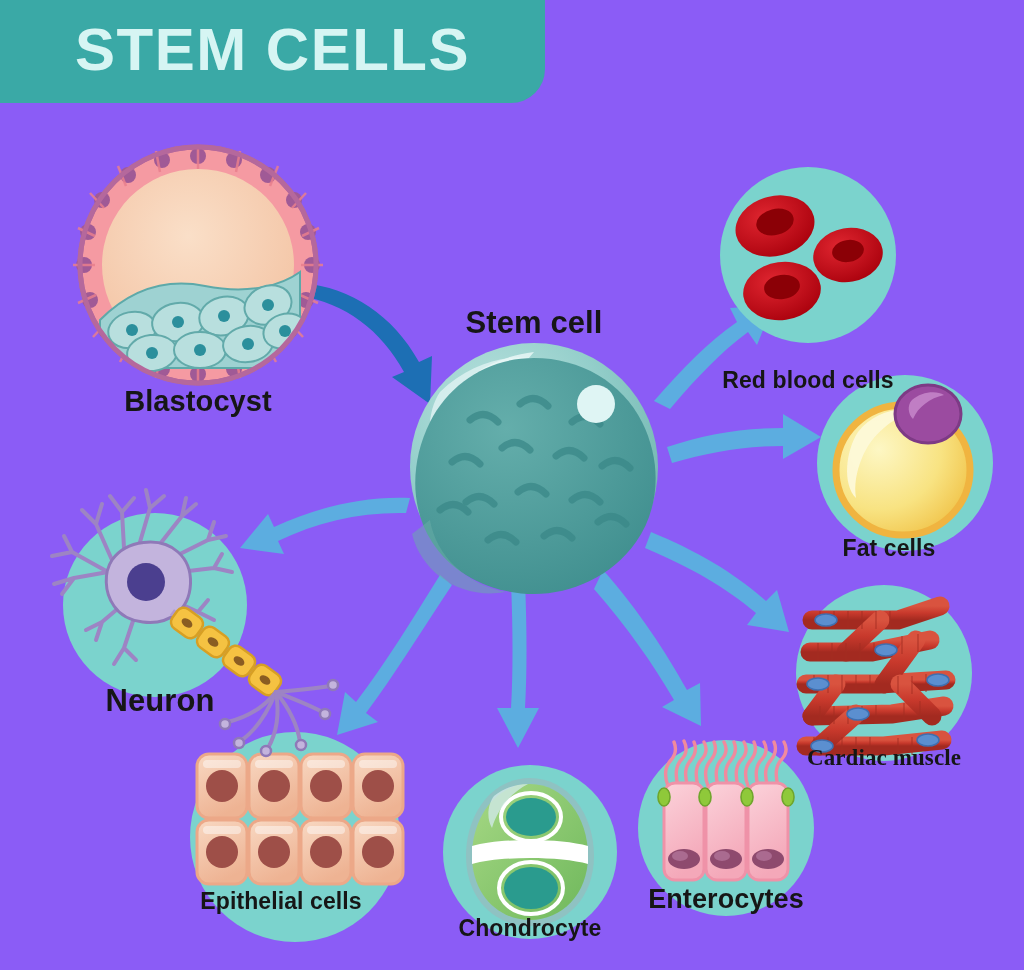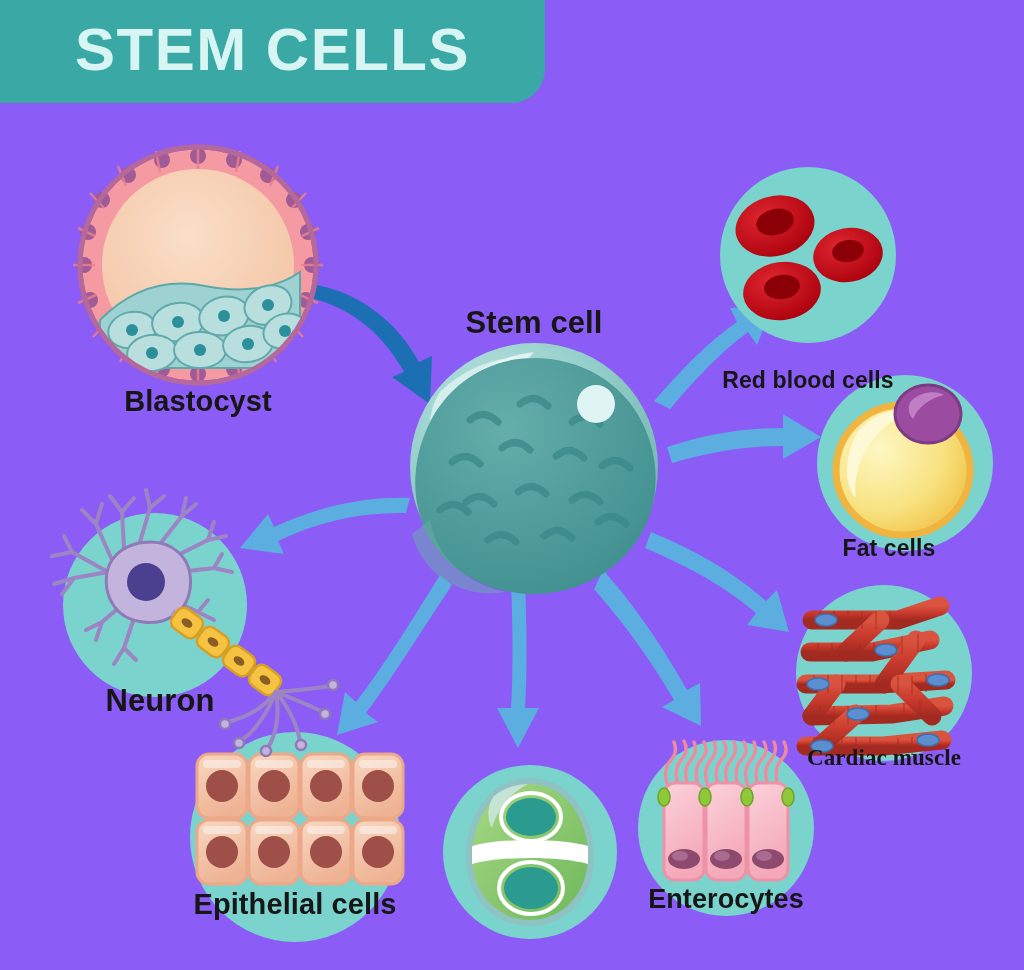"Epithelial cells" div.node-label { font-size: 29px -> 23px; left: 185px -> 171px }
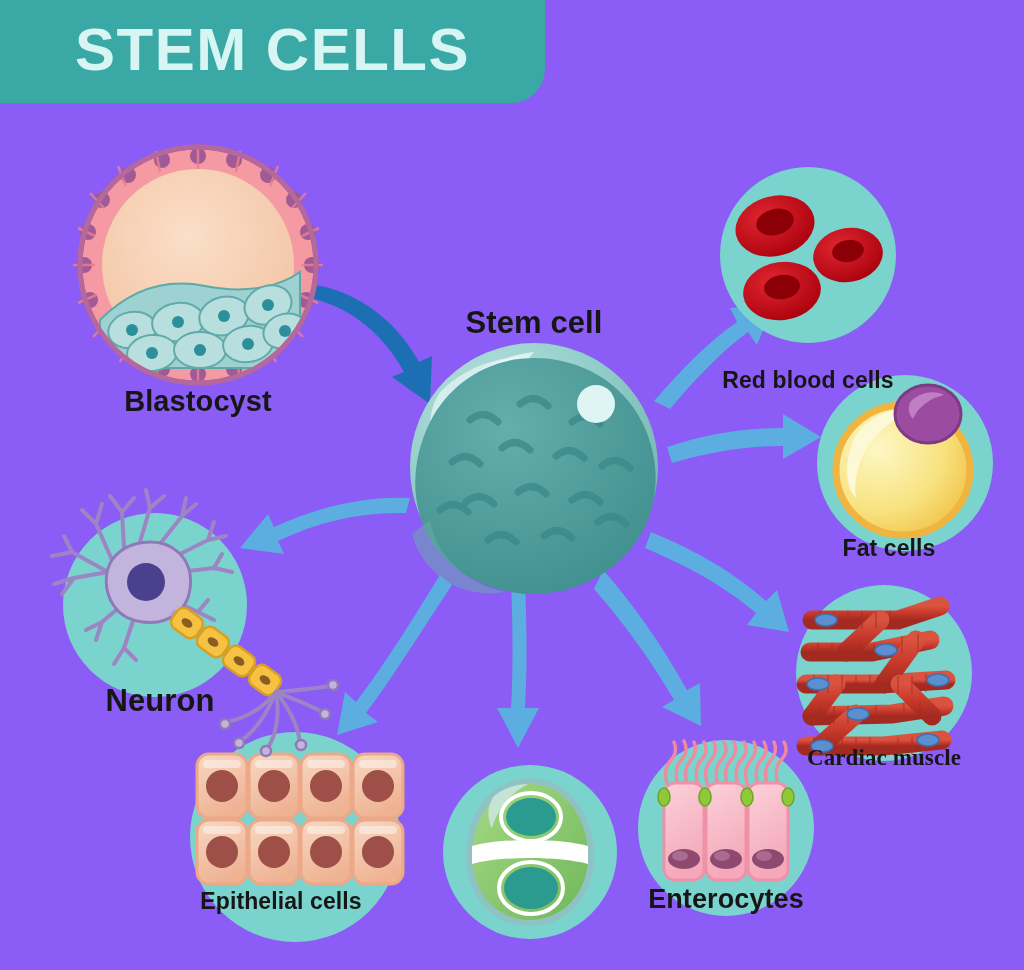"Chondrocyte" div.node-label { html: none -> <div>Chondrocyte</div> }
